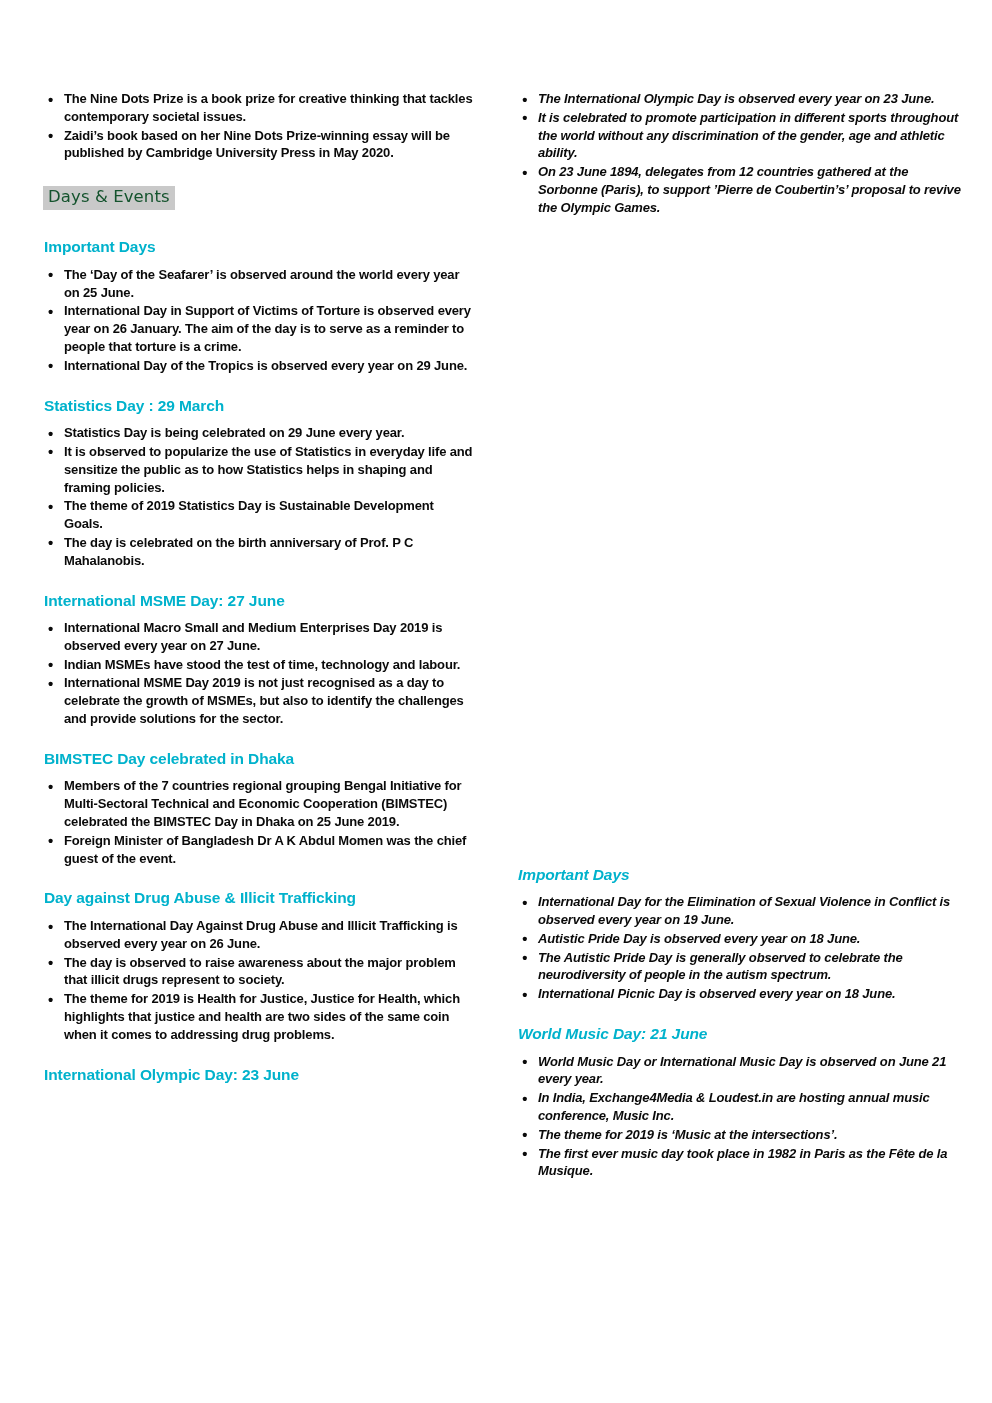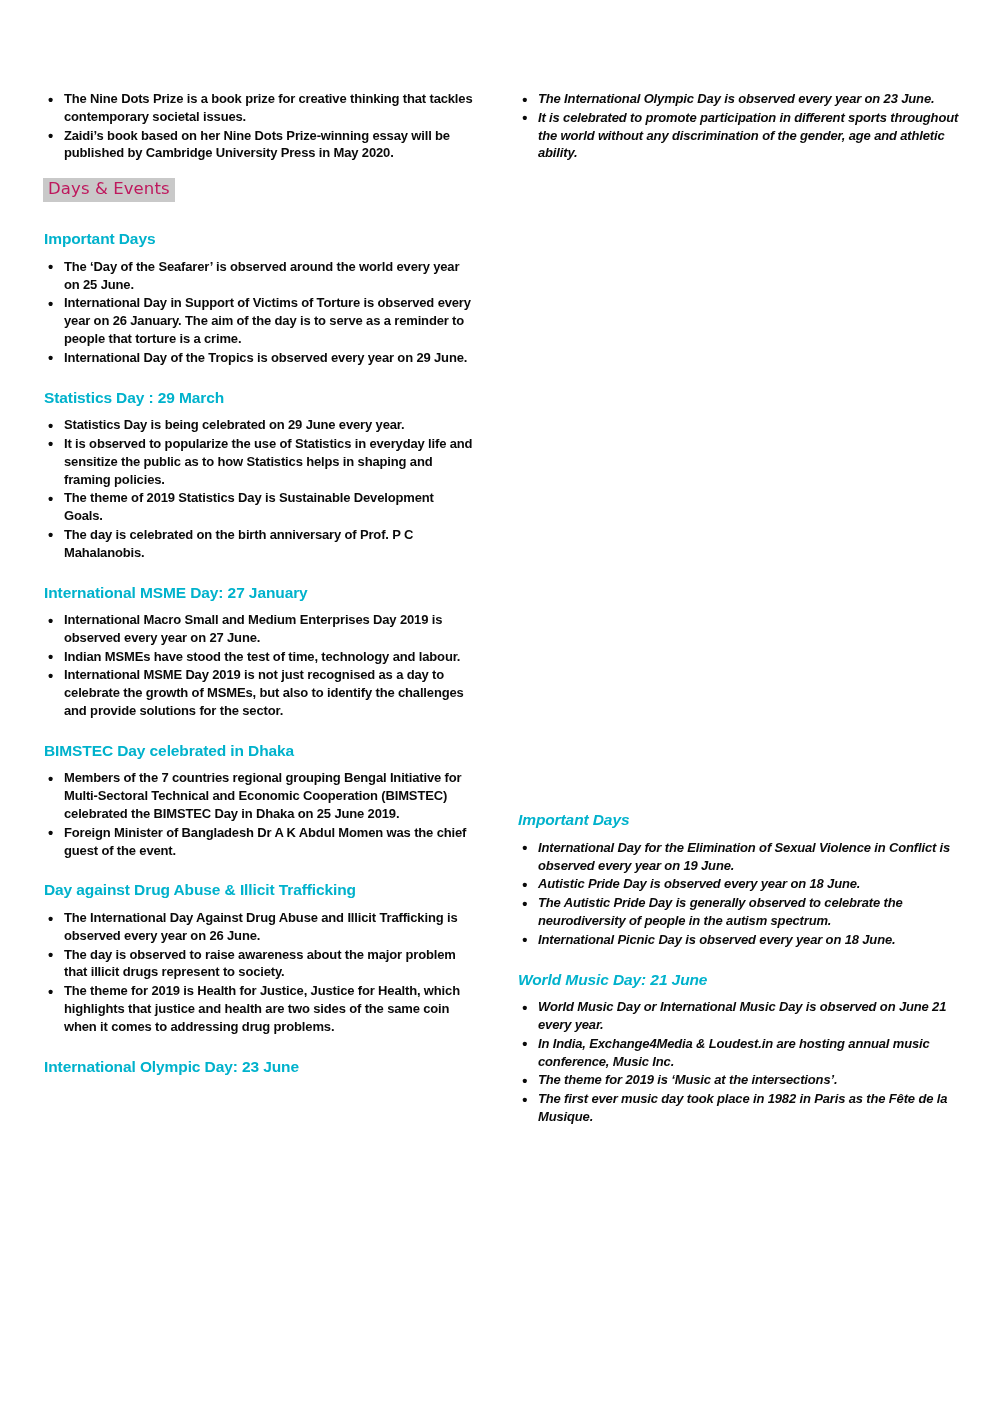"On 23 June 1894, delegates" li { html: none -> <li>On 23 June 1894, delegates from 12 countries gathered at the Sorbonne (Paris), to support ’Pierre de Coubertin’s’ proposal to revive the Olympic Games.</li> }
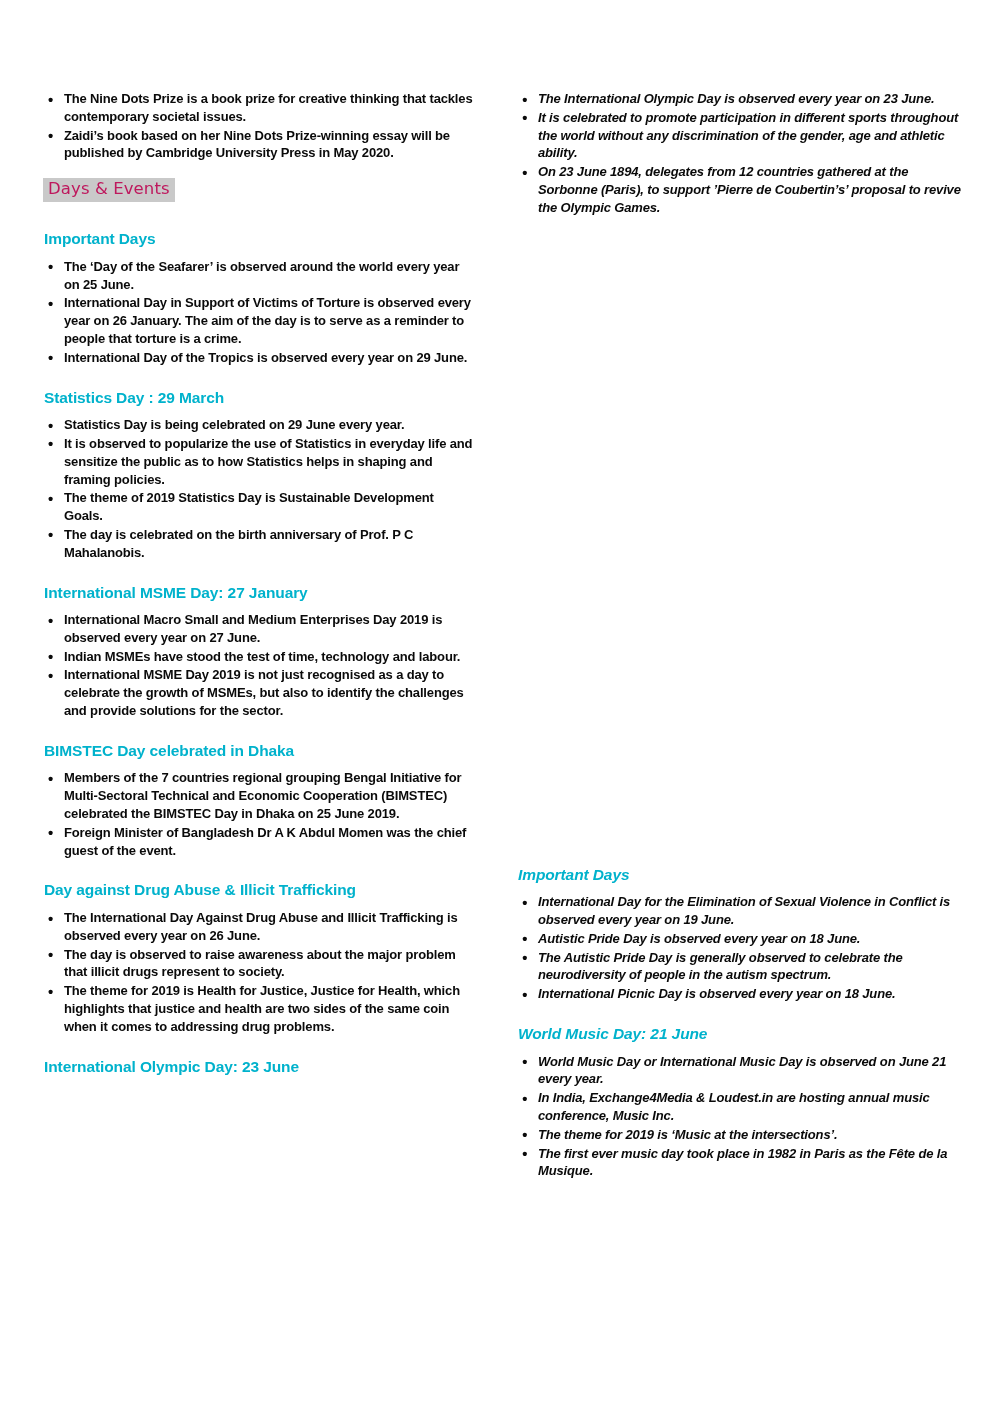"Days & Events" h2.section-title { color: #be185d -> #14532d; margin: 0 0 0 1px -> 8px 0 0 1px }
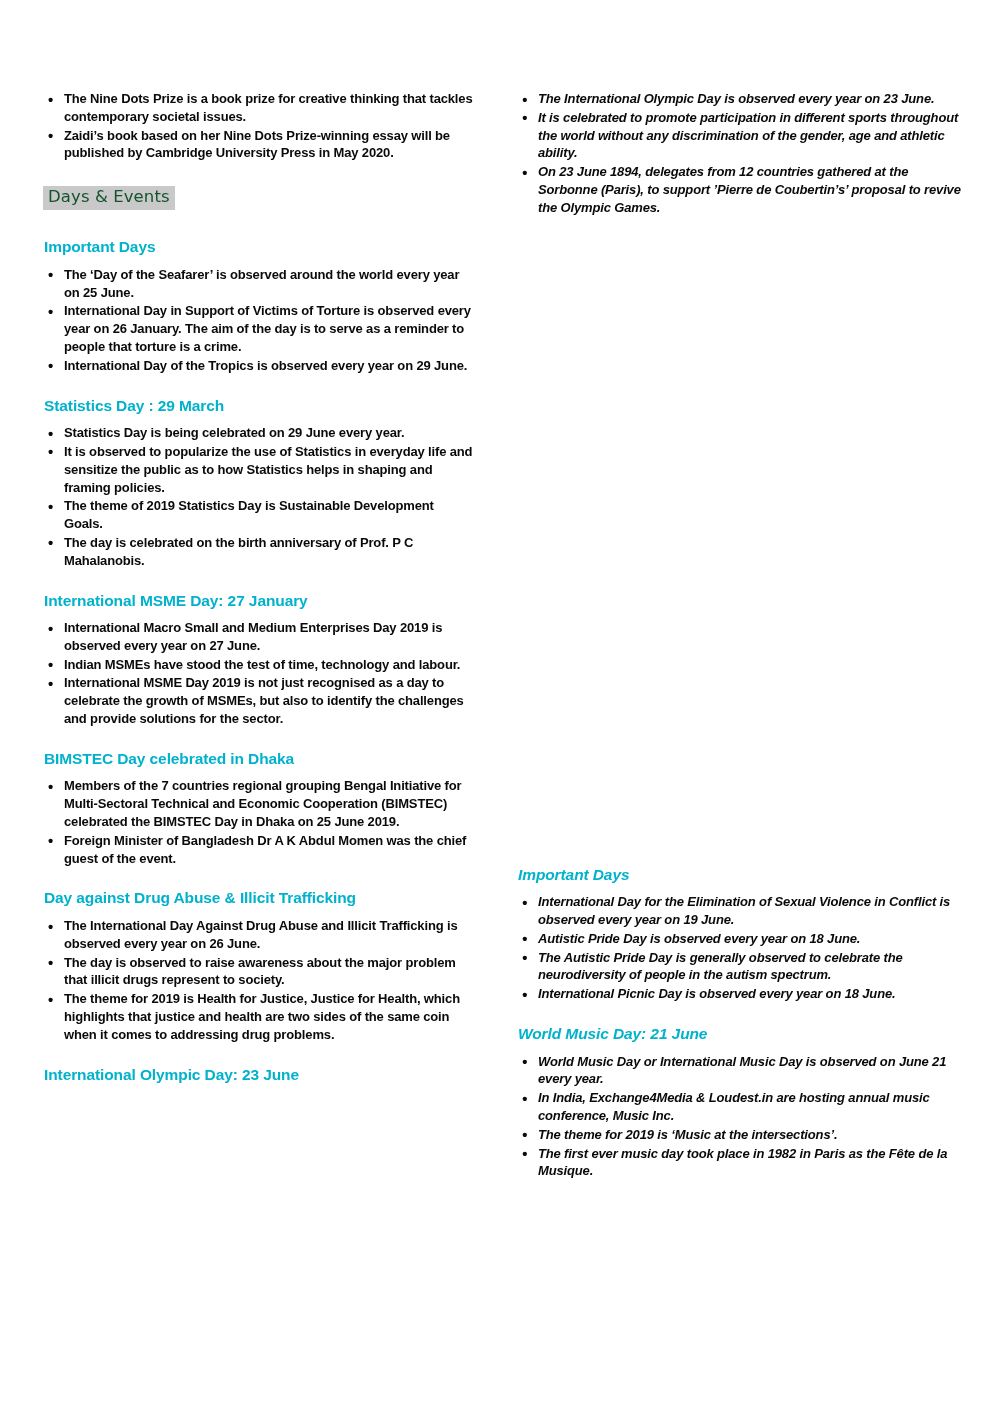"International MSME Day: 27 January" h3.sub-title { text: January -> June }
